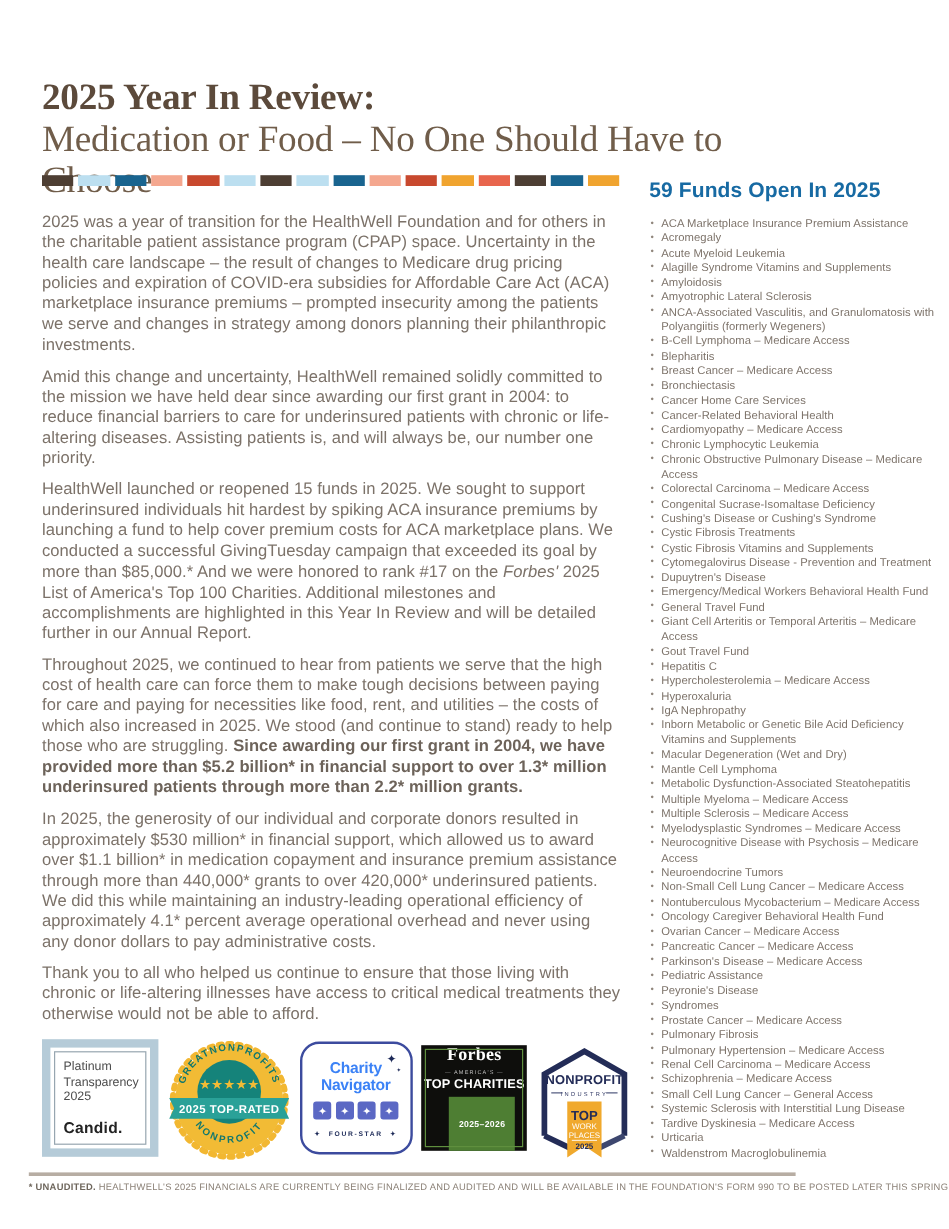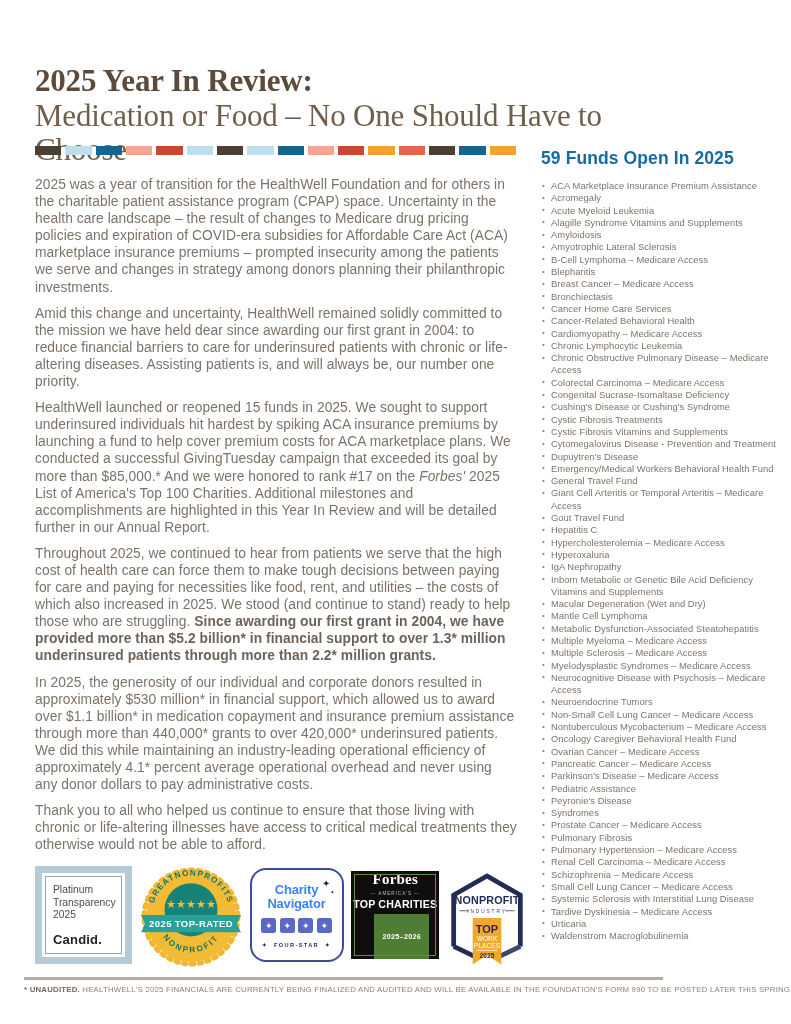"ANCA-Associated Vasculitis, and" li { html: none -> <li>ANCA-Associated Vasculitis, and Granulomatosis with Polyangiitis (formerly Wegeners)</li> }
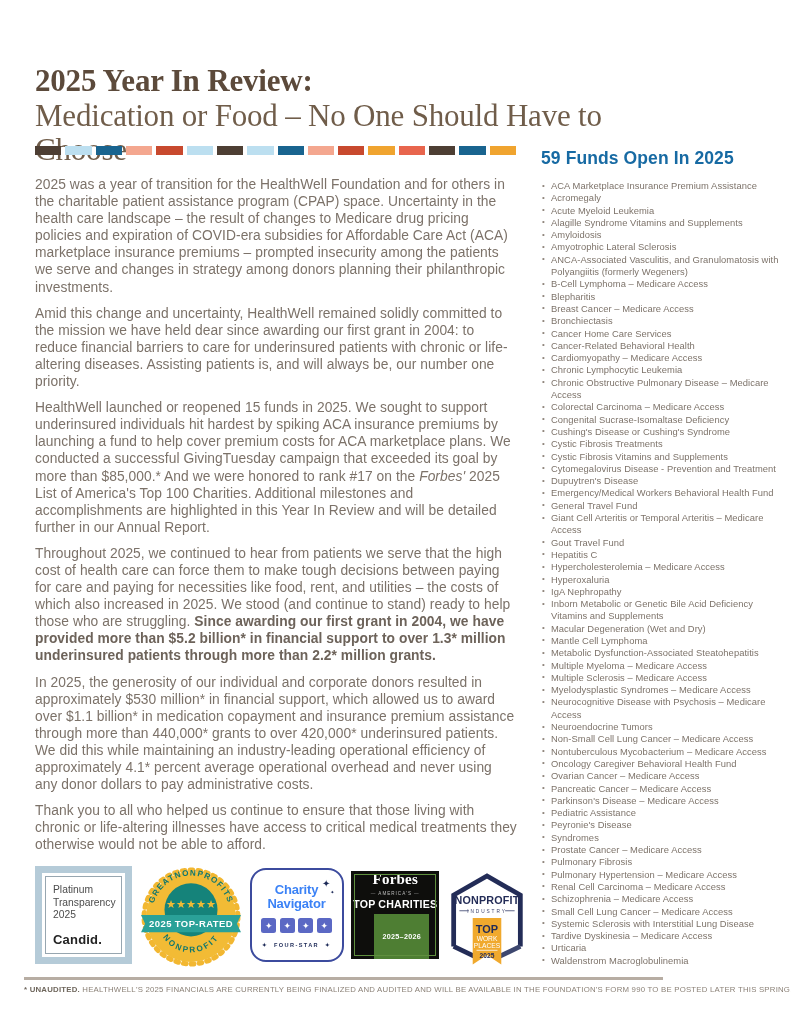"Small Cell Lung Cancer –" li { text: Medicare -> General }
